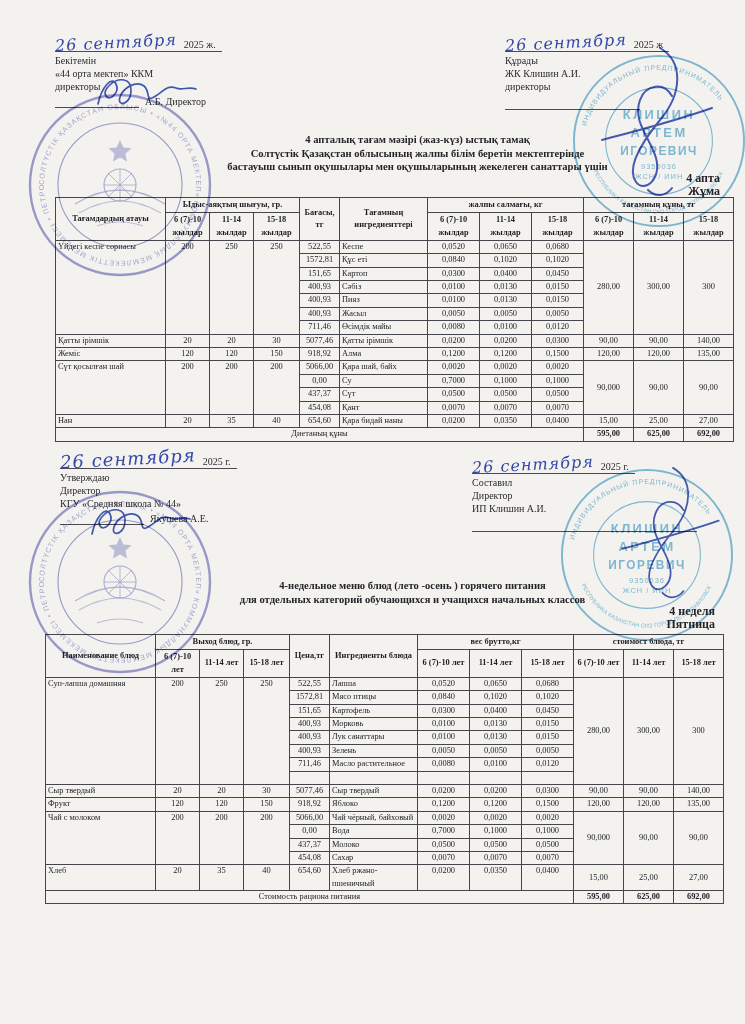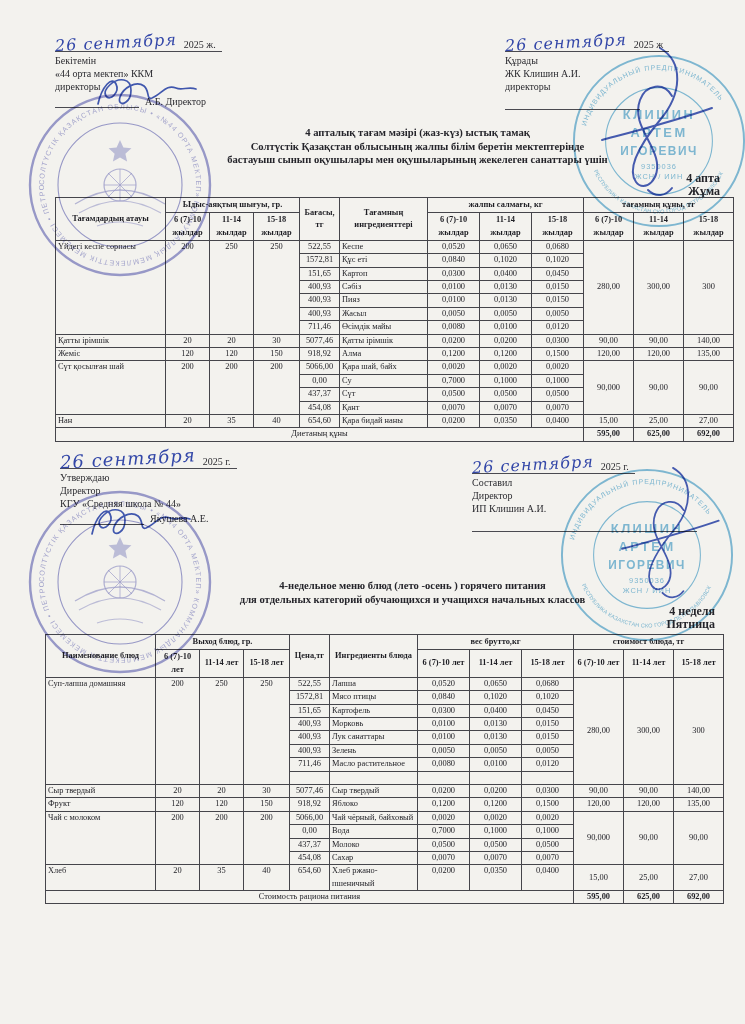"4 апталық тағам мәзірі (жаз-күз)" div.title { top: 126px -> 133px }
